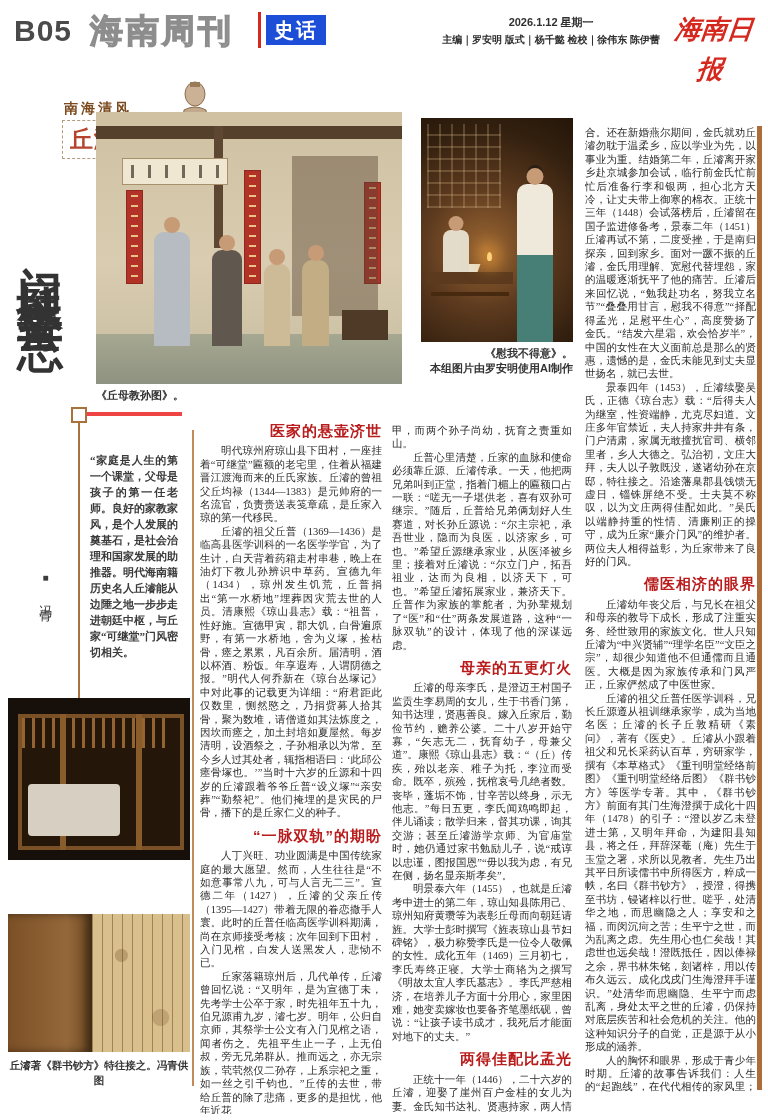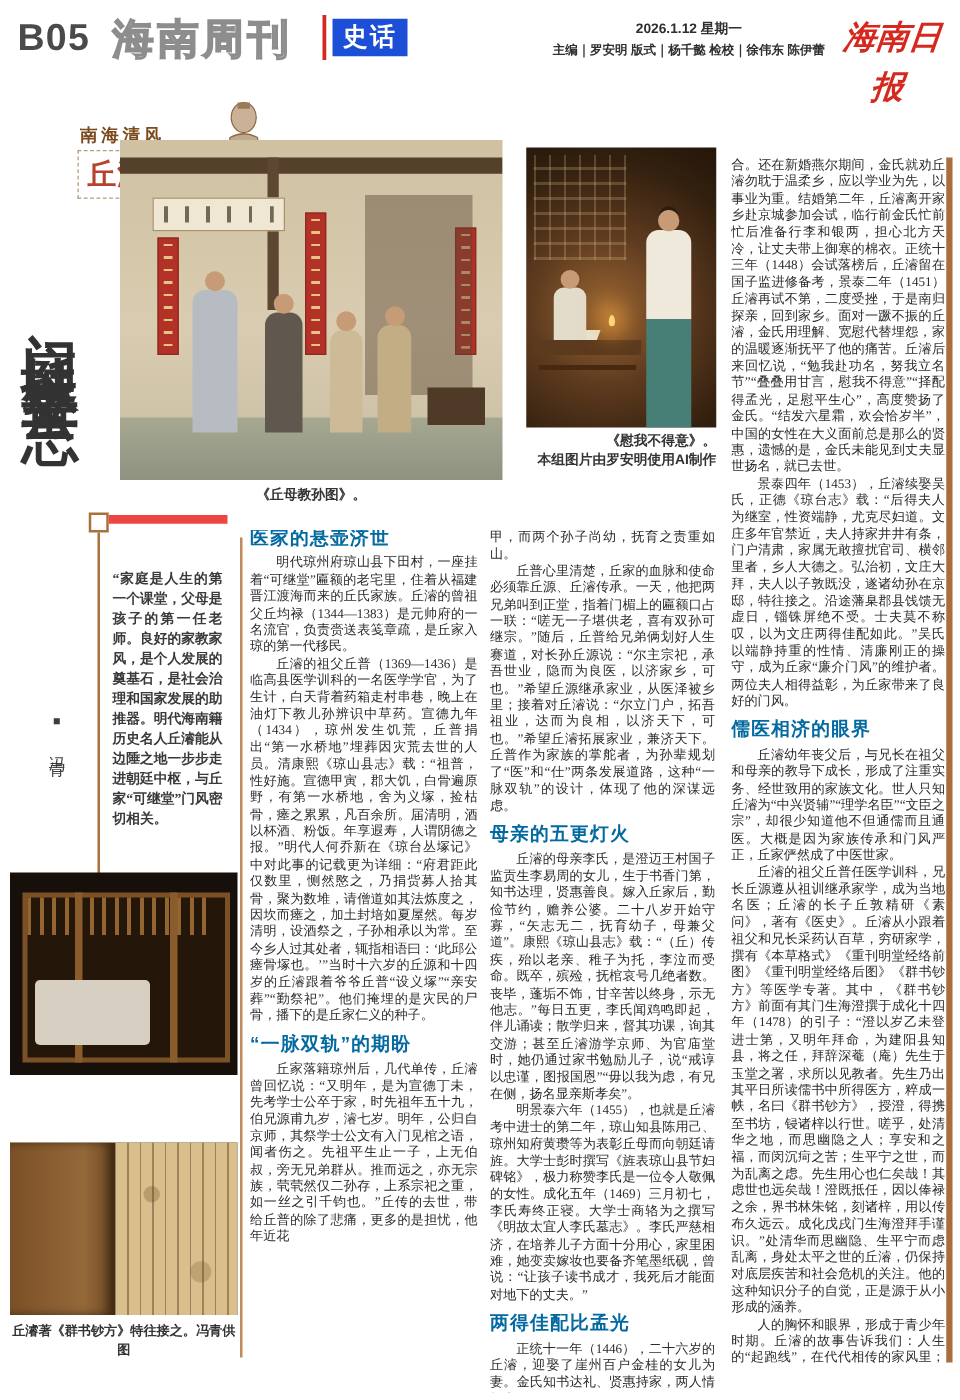"《丘母教孙图》。" .caption-main { text-align: center -> left }
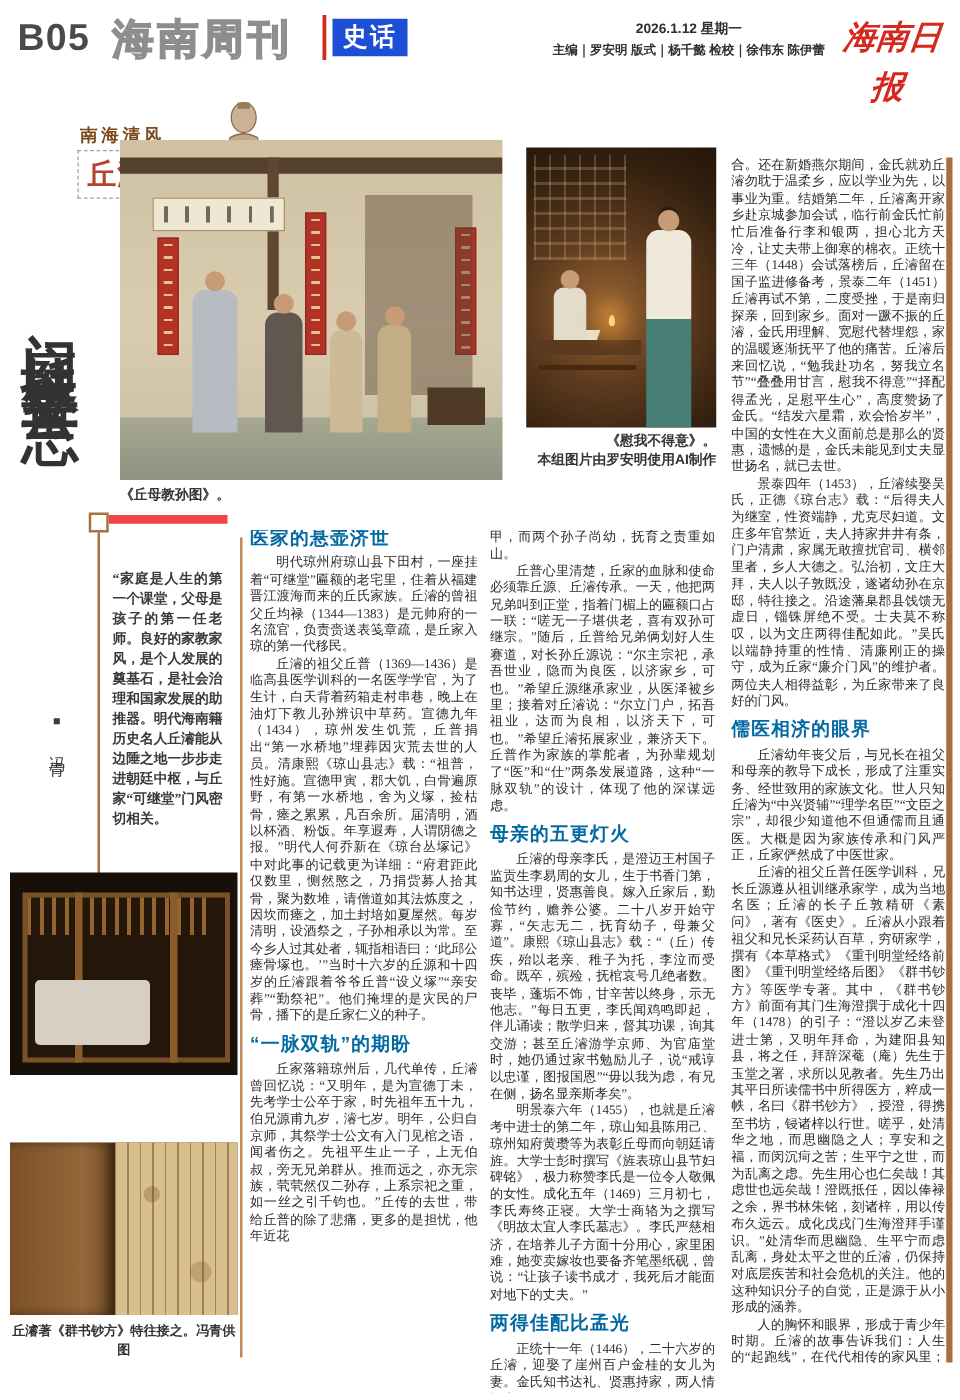"医家的悬壶济世" .col h3 { color: #0369a1 -> #b91c1c; text-align: left -> right }
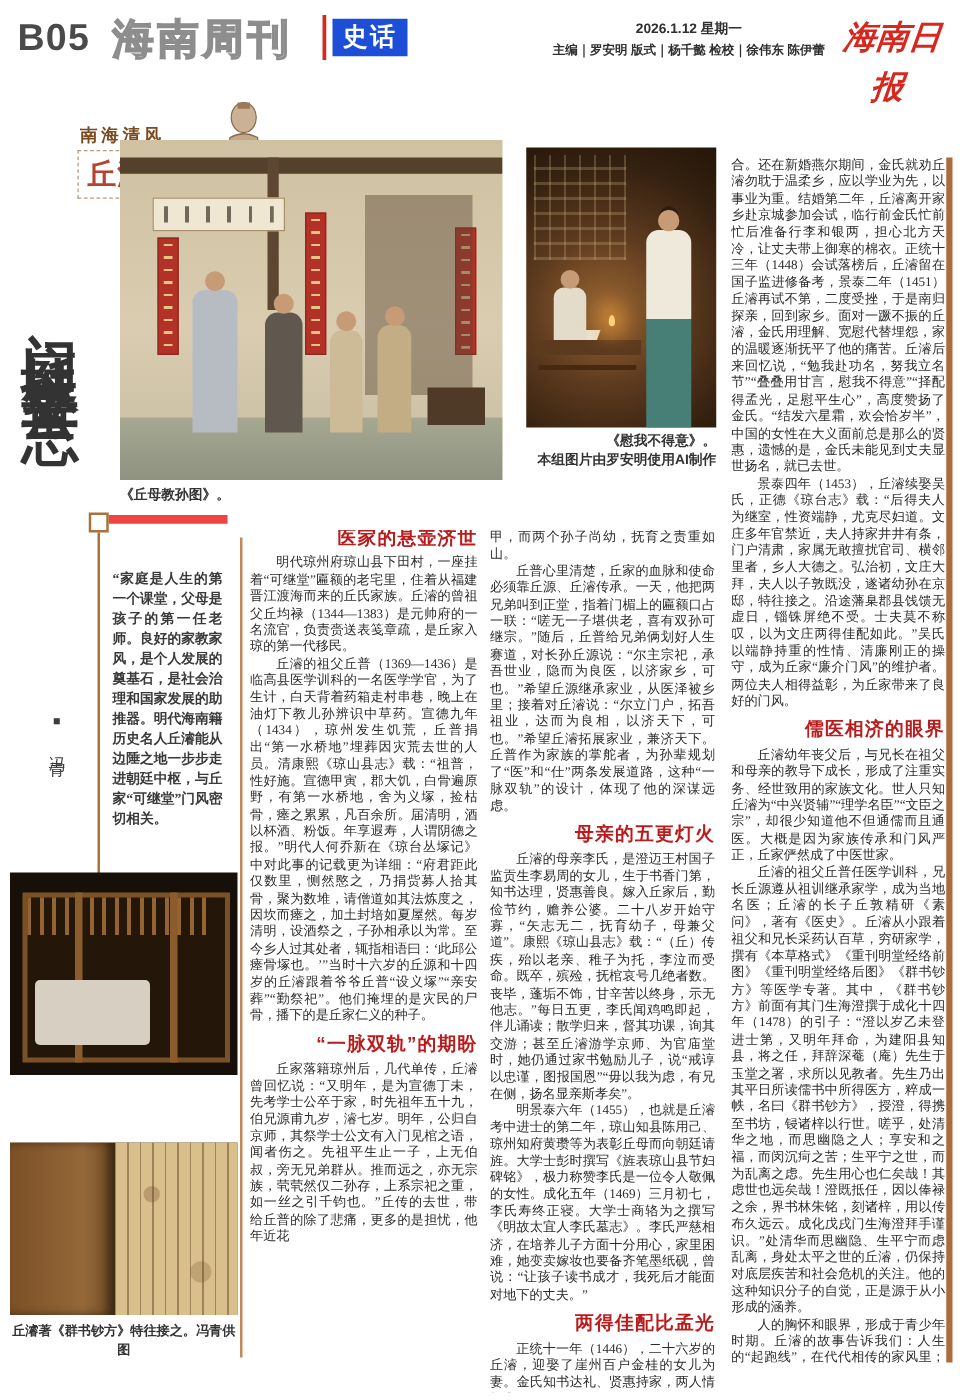"“家庭是人生的第一个课堂，父母是孩子的第一任老师。良好的家教家风，是个人发展的奠" .intro { border-top: 7px solid #ef4444 -> 4px solid #ef4444 }
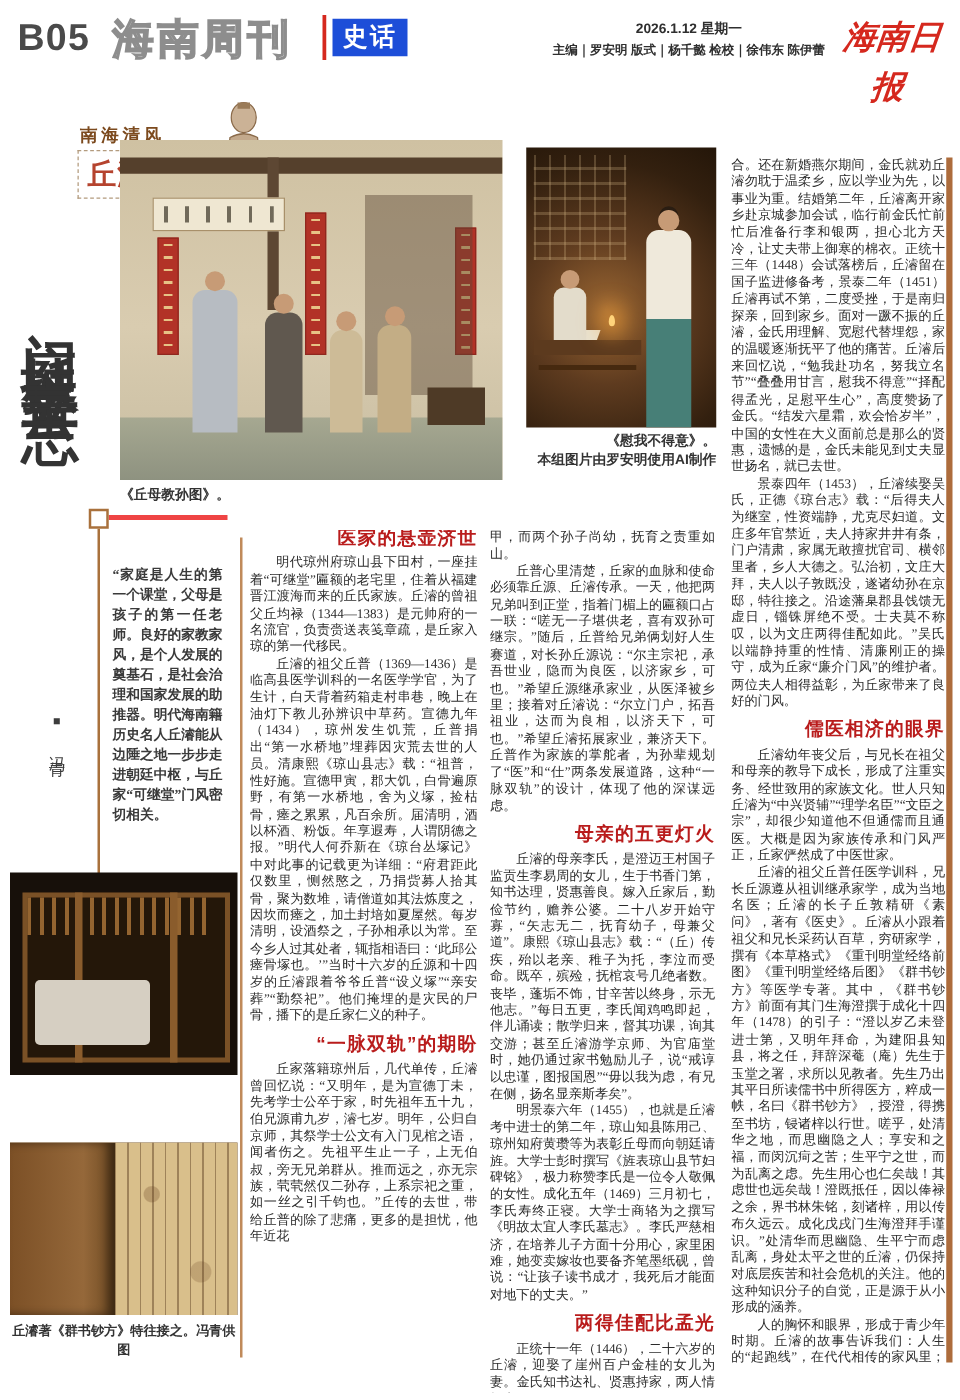"人丁兴旺、功业圆满是中国传统家庭的最大愿望。然而，人生往往是“不如意事常八九，可" p { html: none -> <p>人丁兴旺、功业圆满是中国传统家庭的最大愿望。然而，人生往往是“不如意事常八九，可与人言无二三”。宣德二年（1427），丘濬的父亲丘传（1395—1427）带着无限的眷恋撒手人寰。此时的丘普任临高医学训科期满，尚在京师接受考核；次年回到下田村，入门见棺，白发人送黑发人，悲恸不已。</p> }
